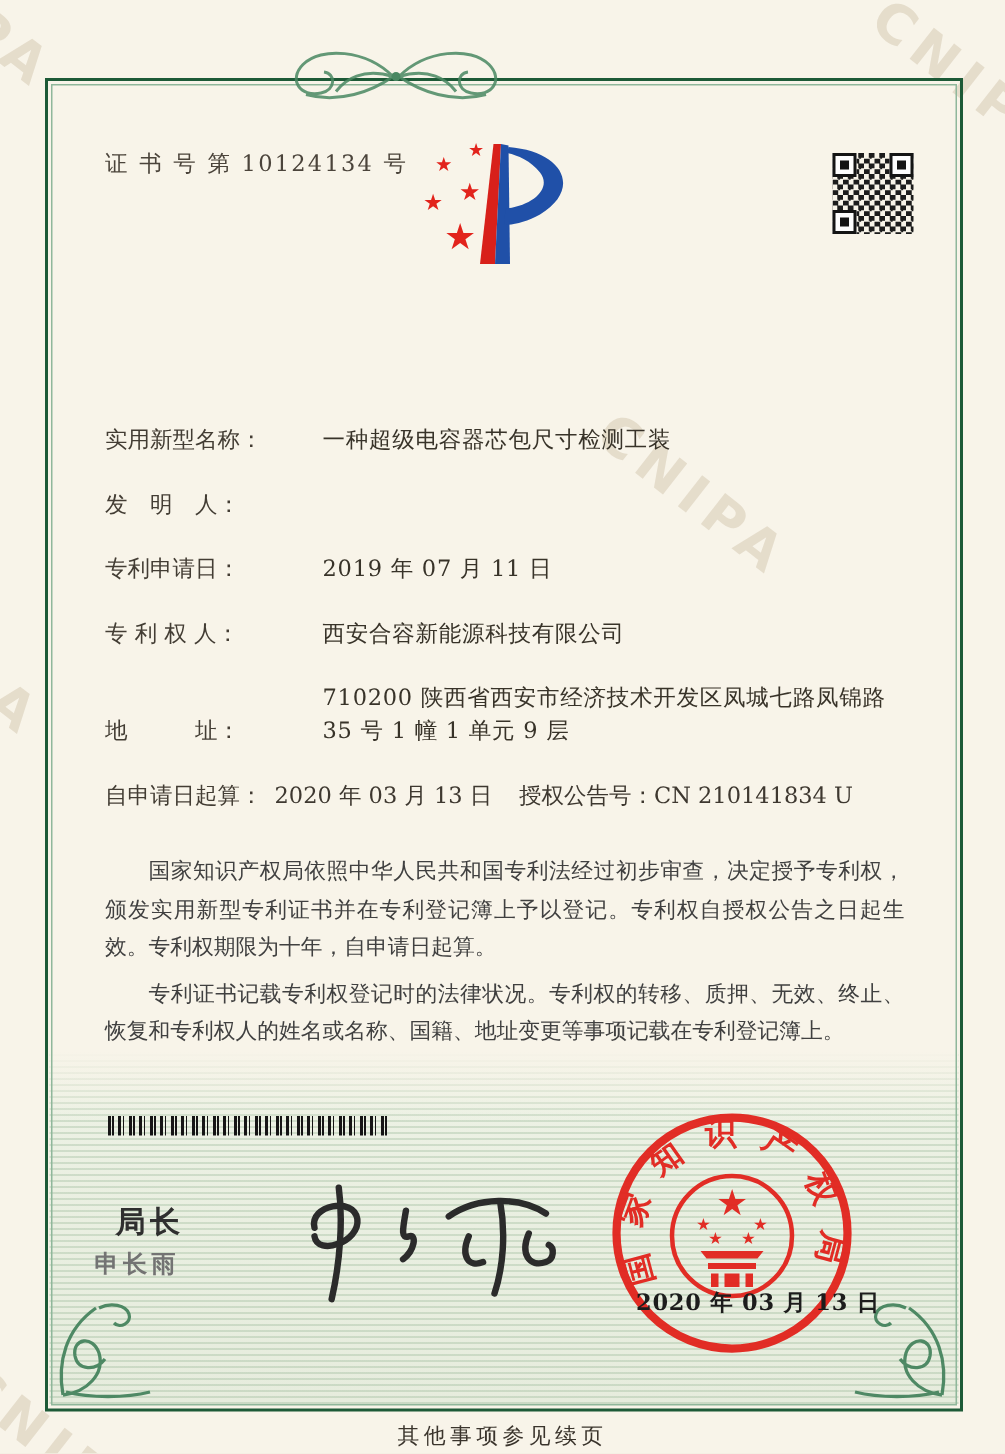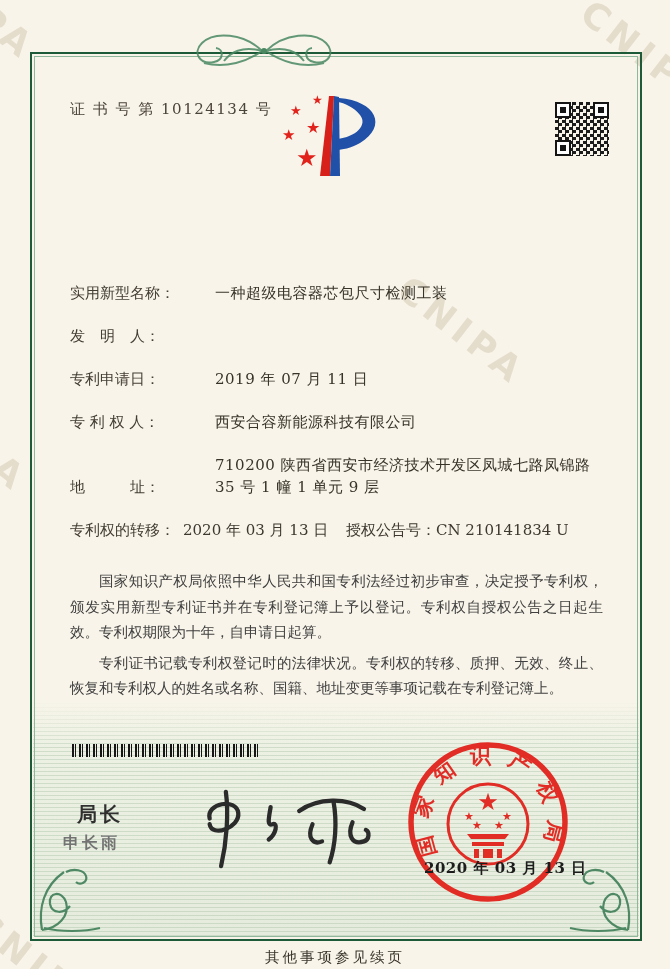"专利权的转移：" span.flabel { text: 专利权的转移 -> 自申请日起算 }
